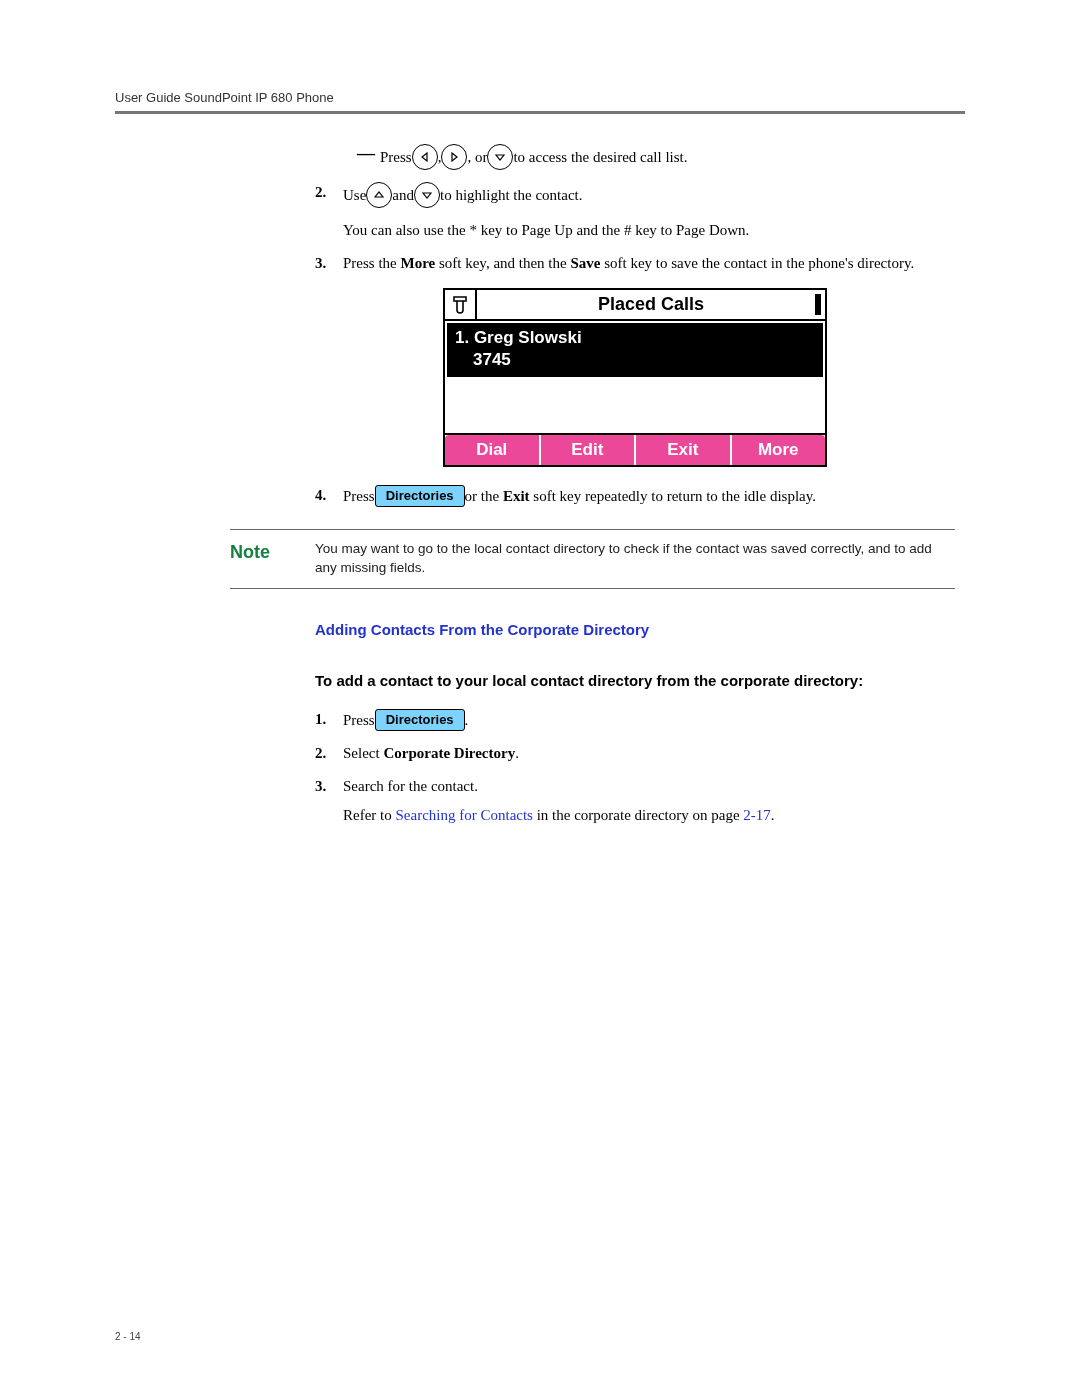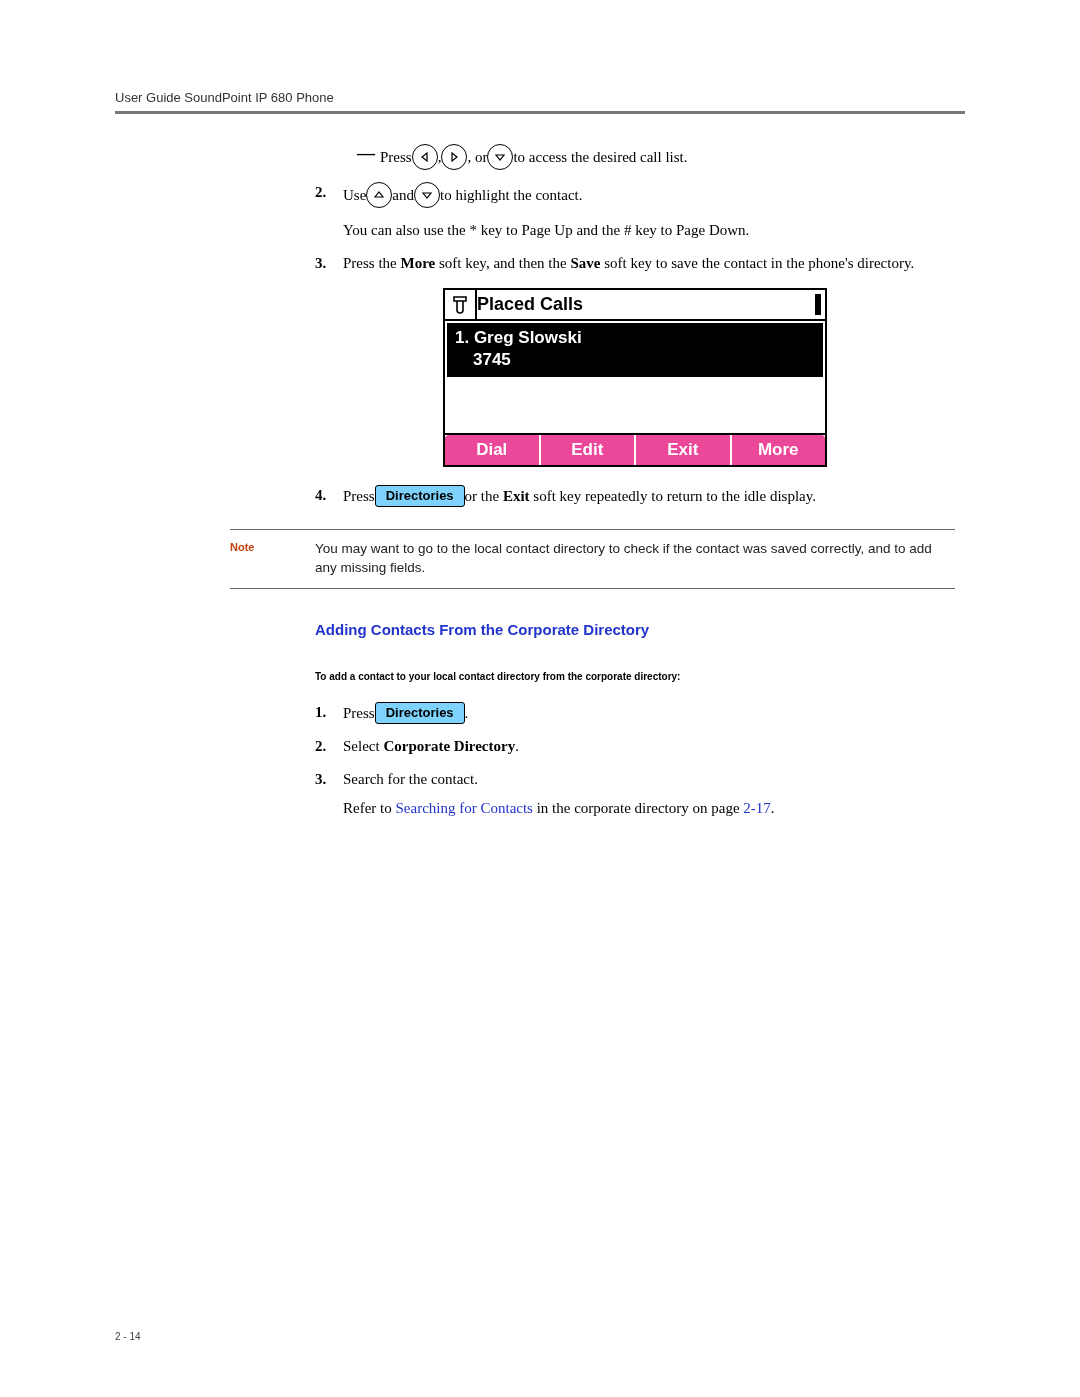"Placed Calls" .ps-title { text-align: left -> center }
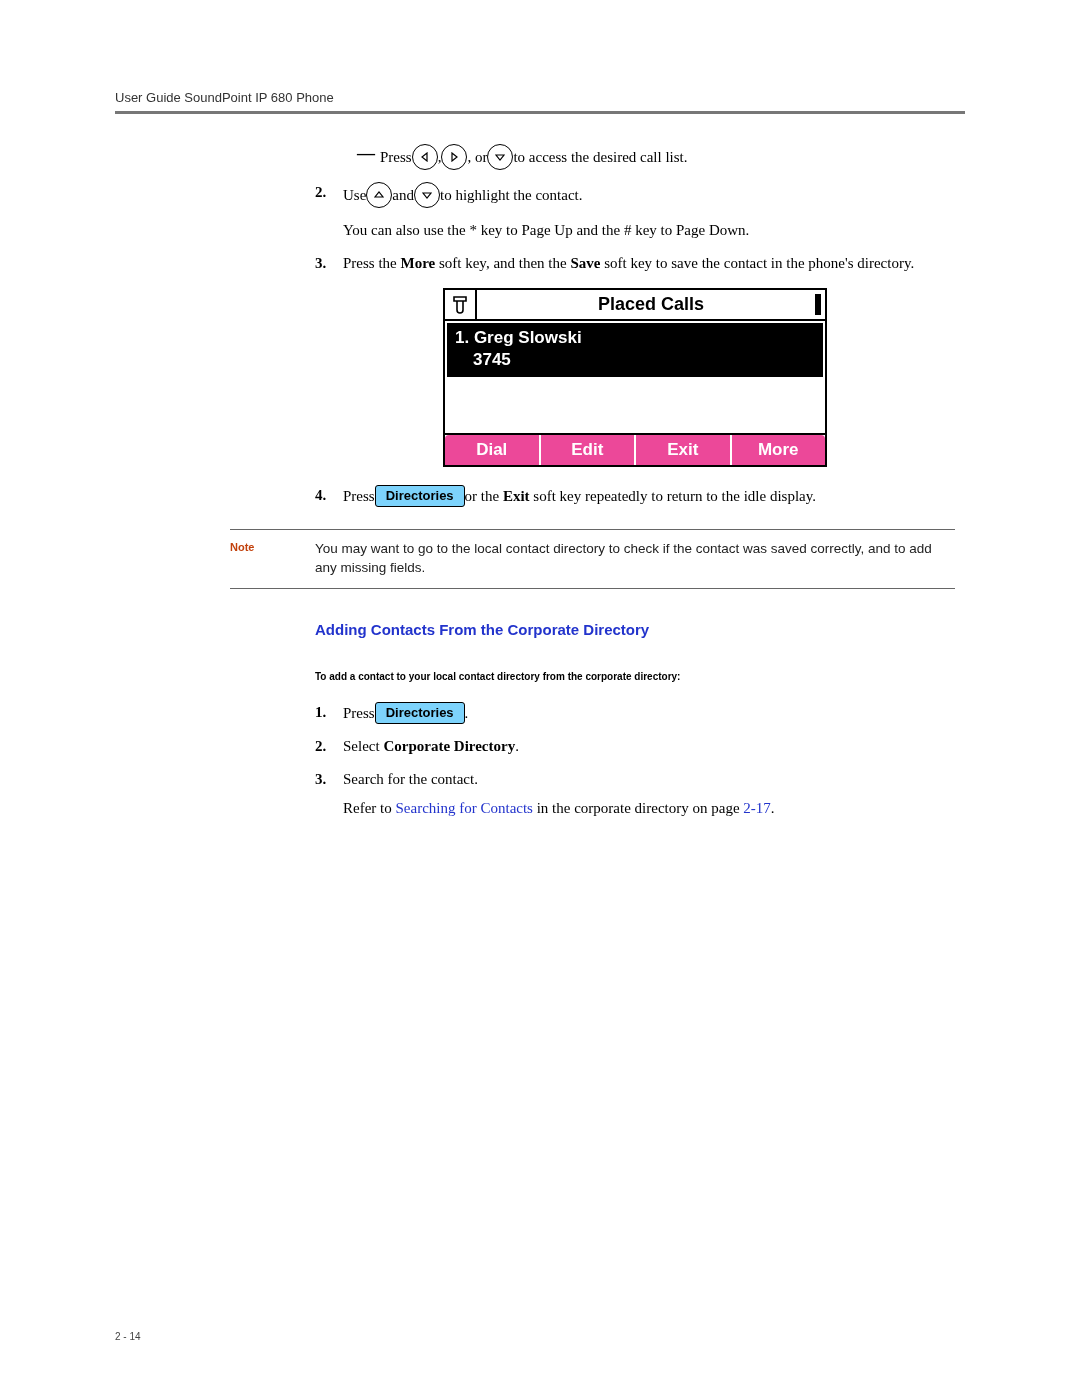"Note" .note-label { color: #c2410c -> #15803d; font-size: 11px -> 18px }
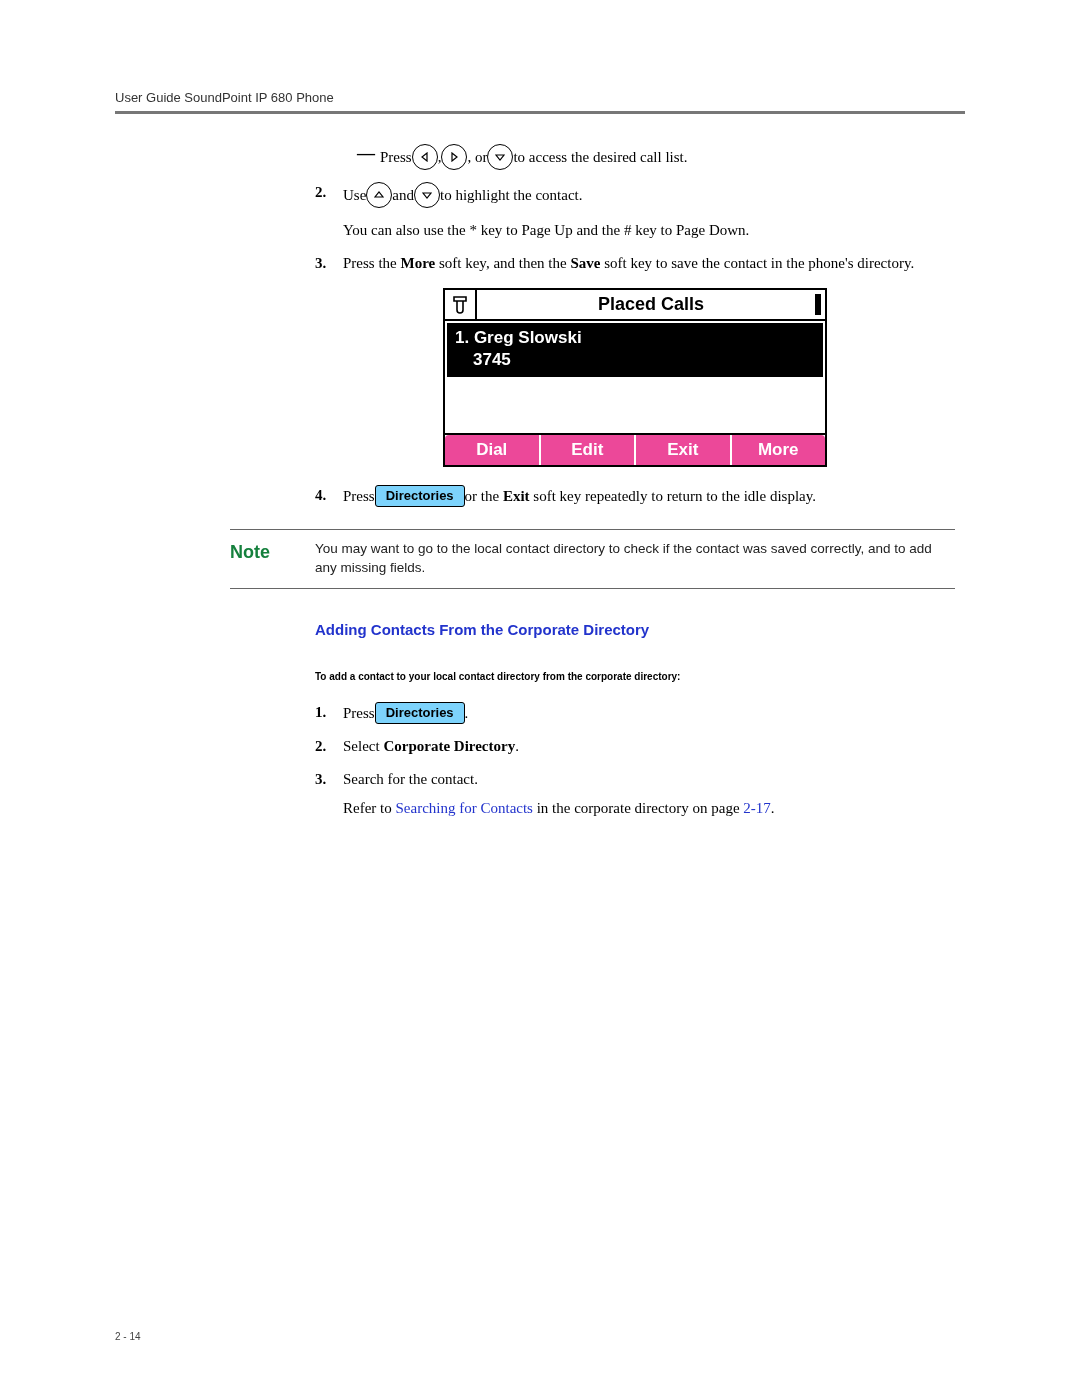"To add a contact to" .lead-bold { font-size: 10px -> 15px }
